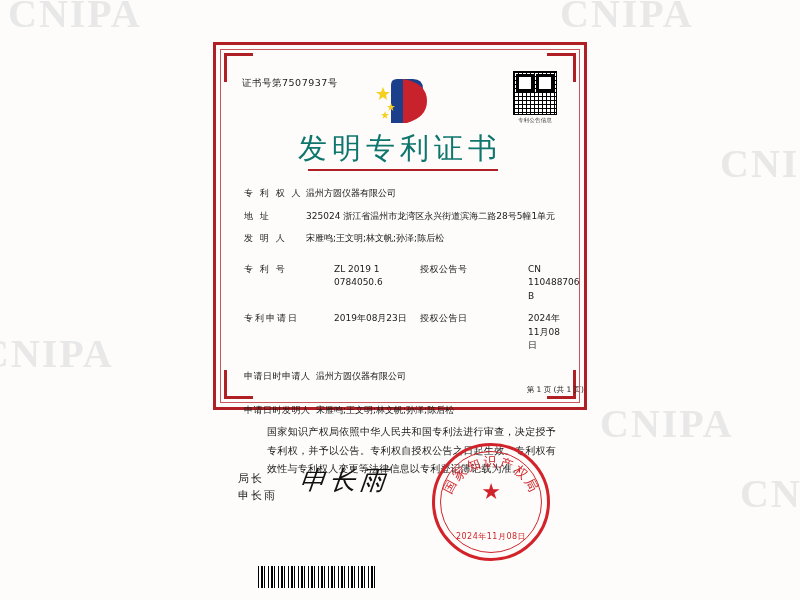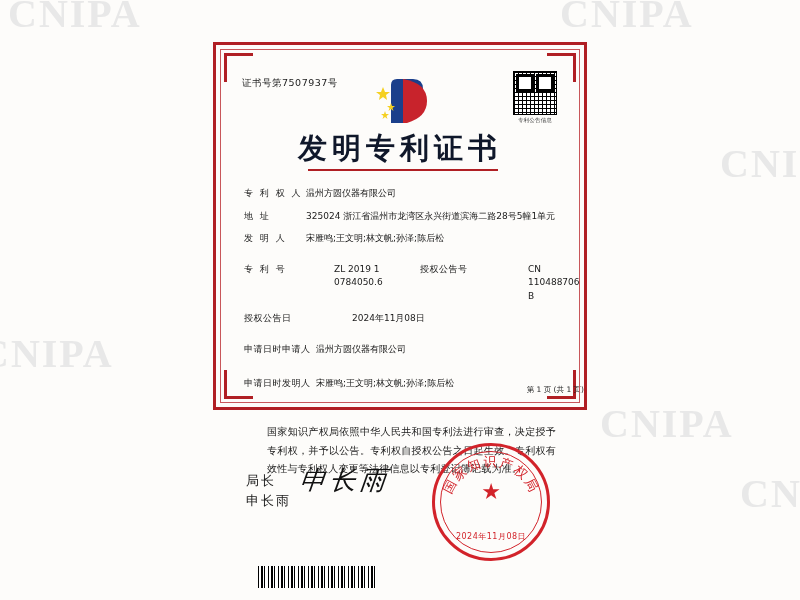"发明专利证书" .title { color: #0f172a -> #0f766e; font-weight: bold -> normal }
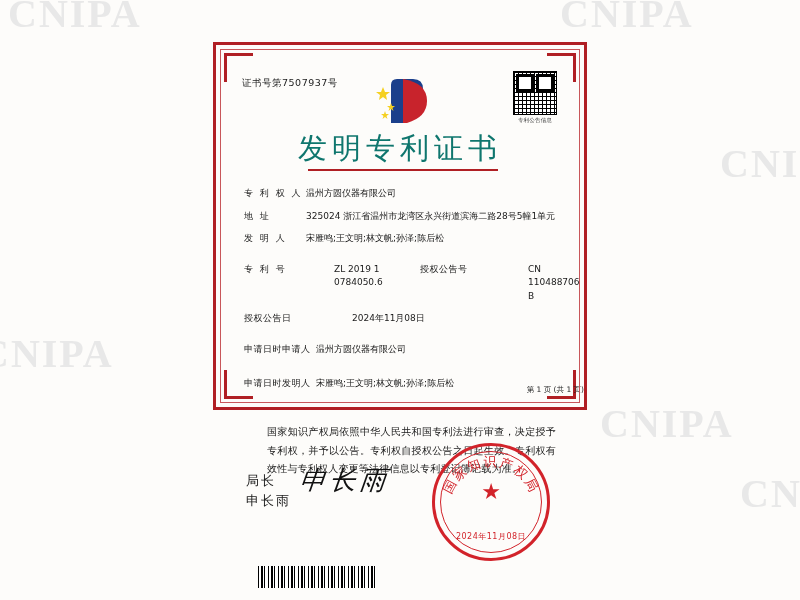"专利申请日" div.col { html: none -> <div> <span>专利申请日</span> <span>2019年08月23日</span> </div> }
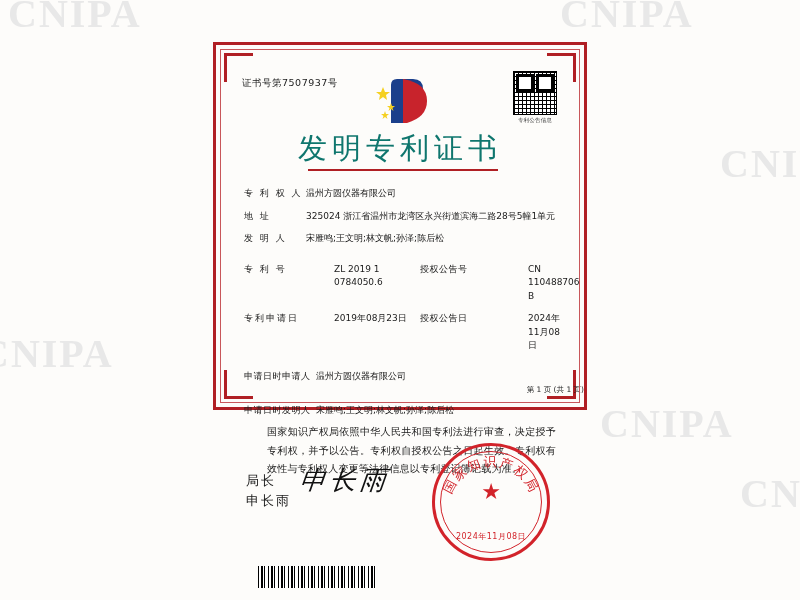"局长" .director { font-size: 13px -> 11px; left: 30px -> 22px }
